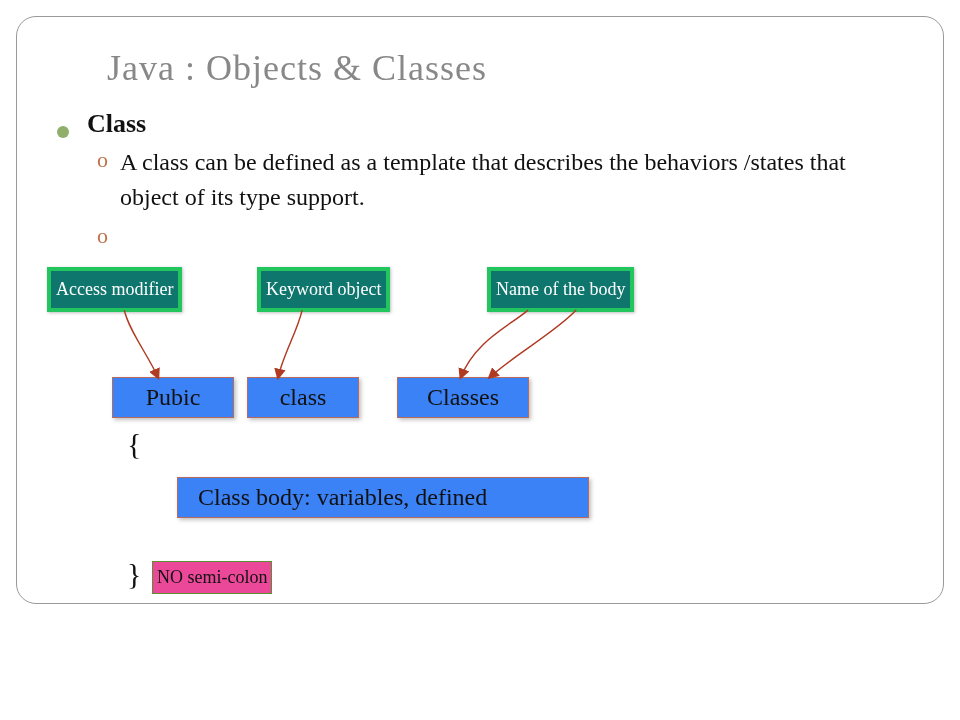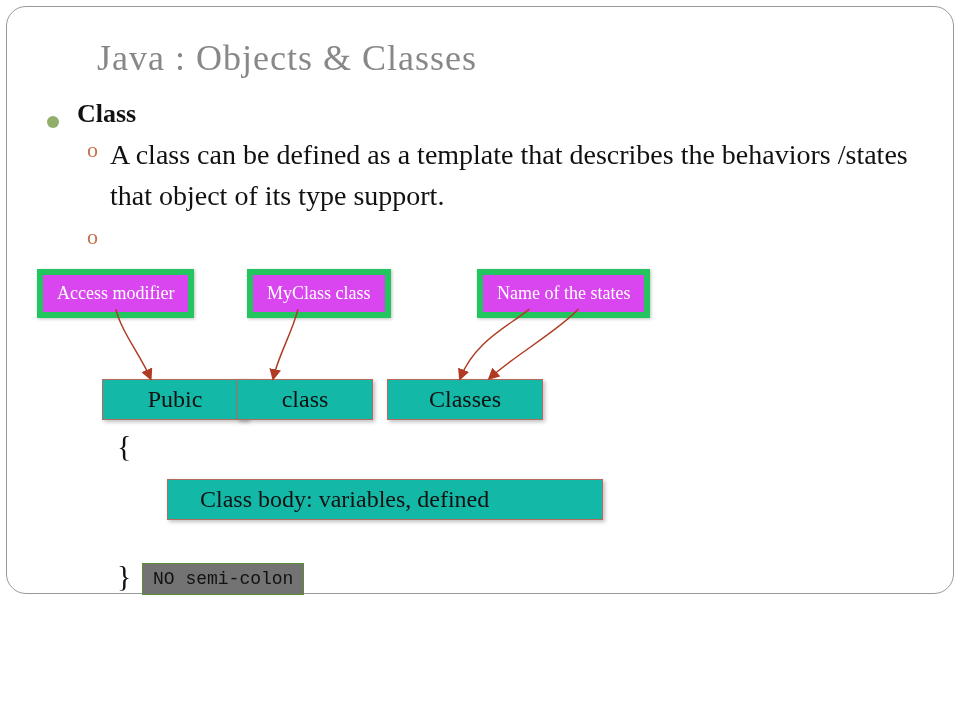"Java : Objects & Classes" .slide { margin: 6px -> 16px }
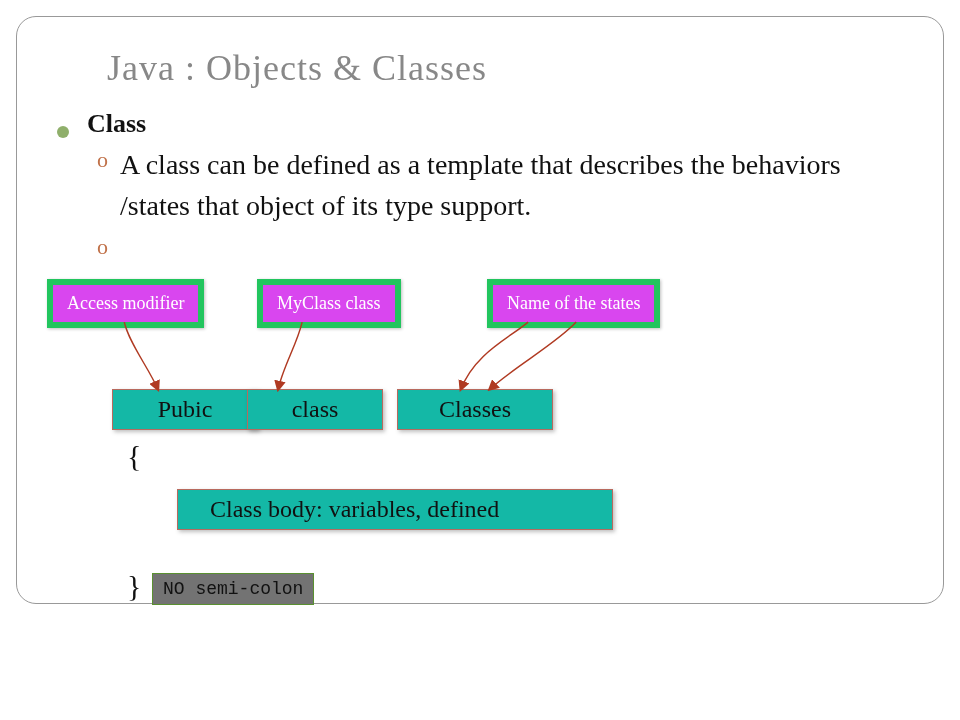"A class can be defined" .sub-text { font-size: 28px -> 24px }
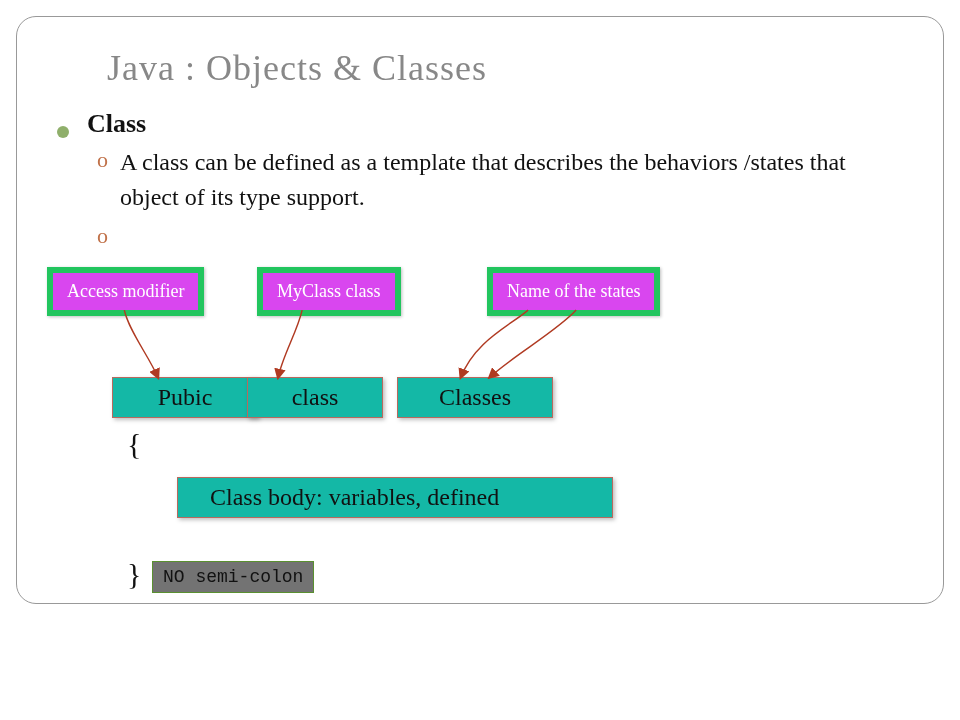"Access modifier" .orange-box { background: #d946ef -> #0f766e; border: 6px solid #22c55e -> 4px solid #22c55e; padding: 8px 14px -> 8px 5px }
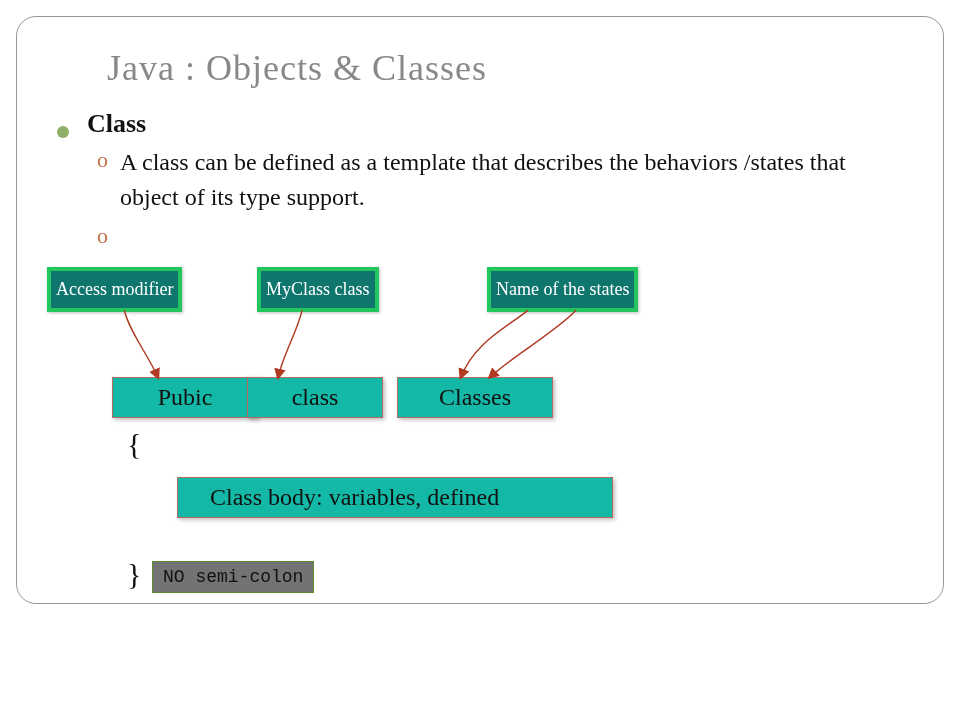"MyClass class" div.orange-box { text: MyClass class -> Keyword object }
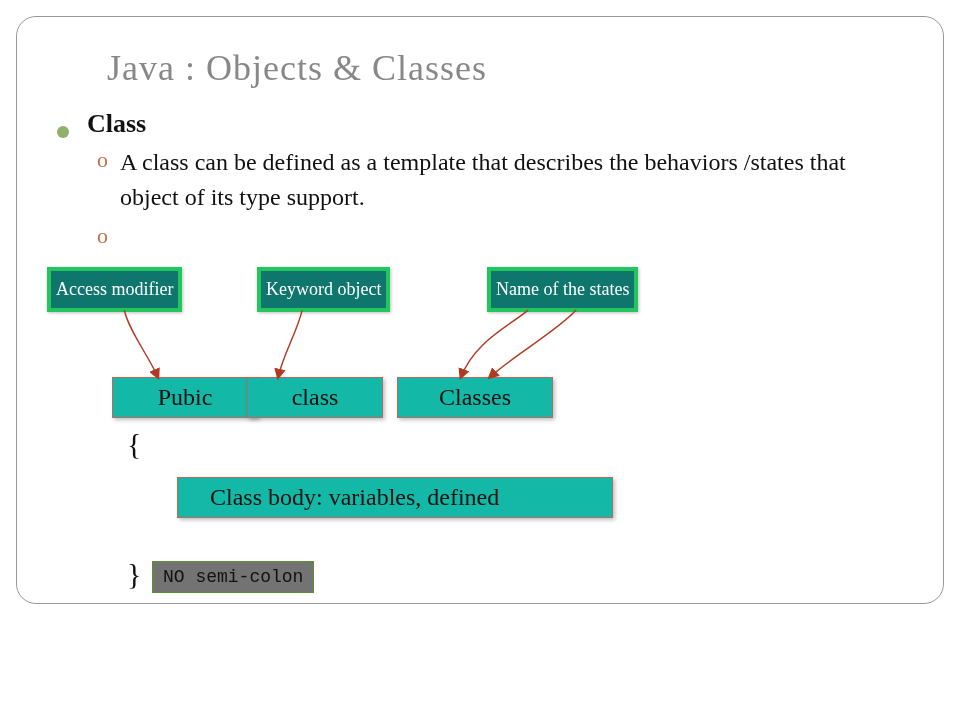"Name of the states" div.orange-box { text: states -> body }
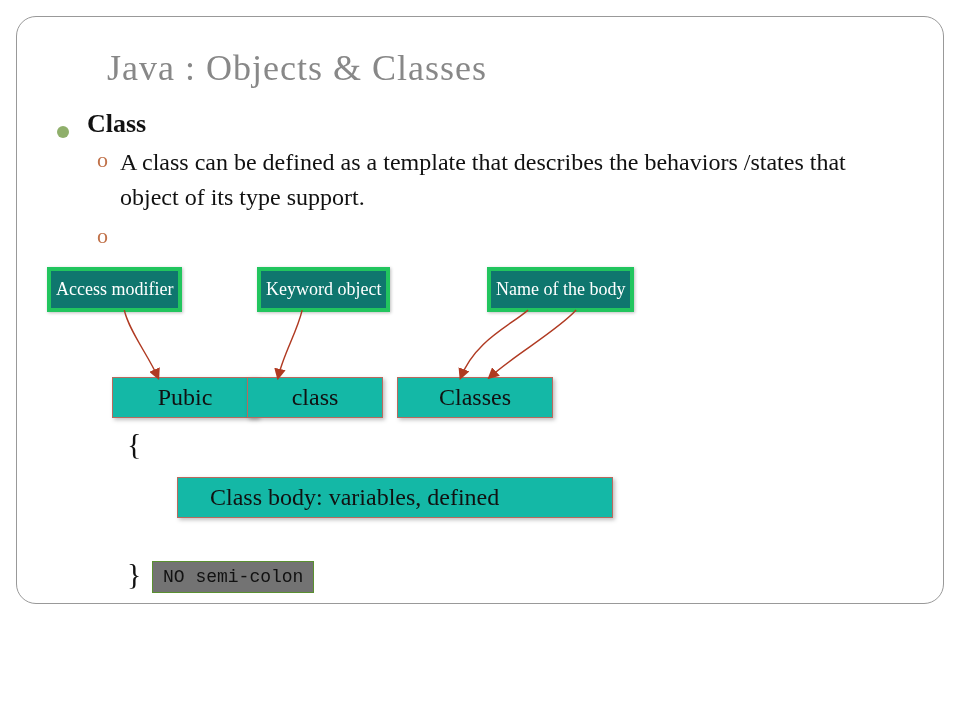"Pubic" .pink-box { background: #14b8a6 -> #3b82f6; padding: 6px 32px -> 6px 20px }
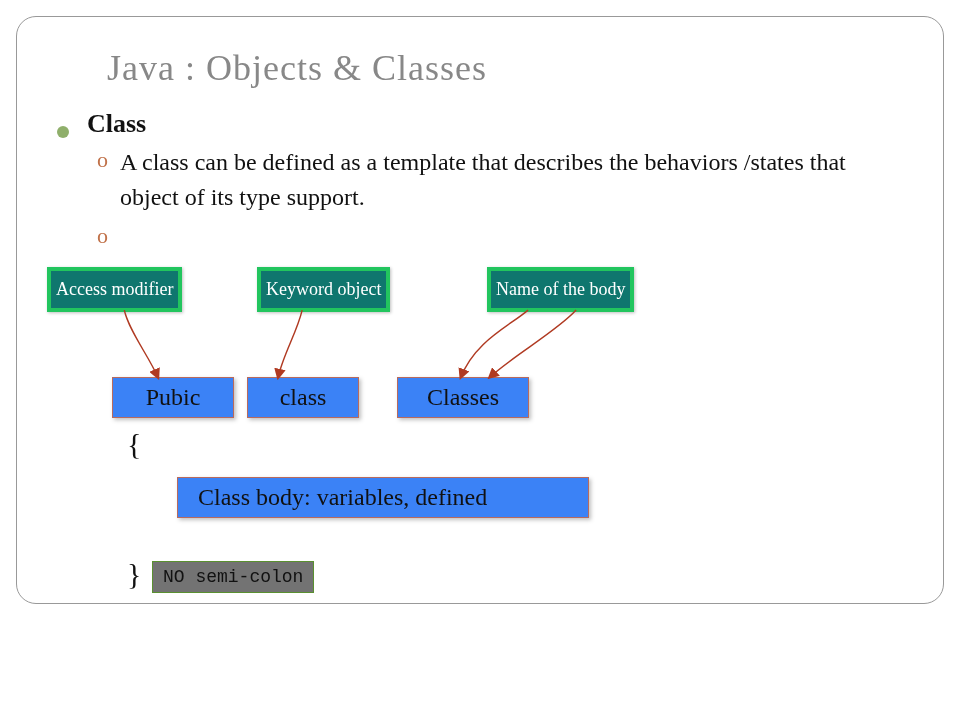"NO semi-colon" .green-box { background: #737373 -> #ec4899; font-family: Liberation Mono, monospace -> none; padding: 5px 10px -> 5px 4px }
